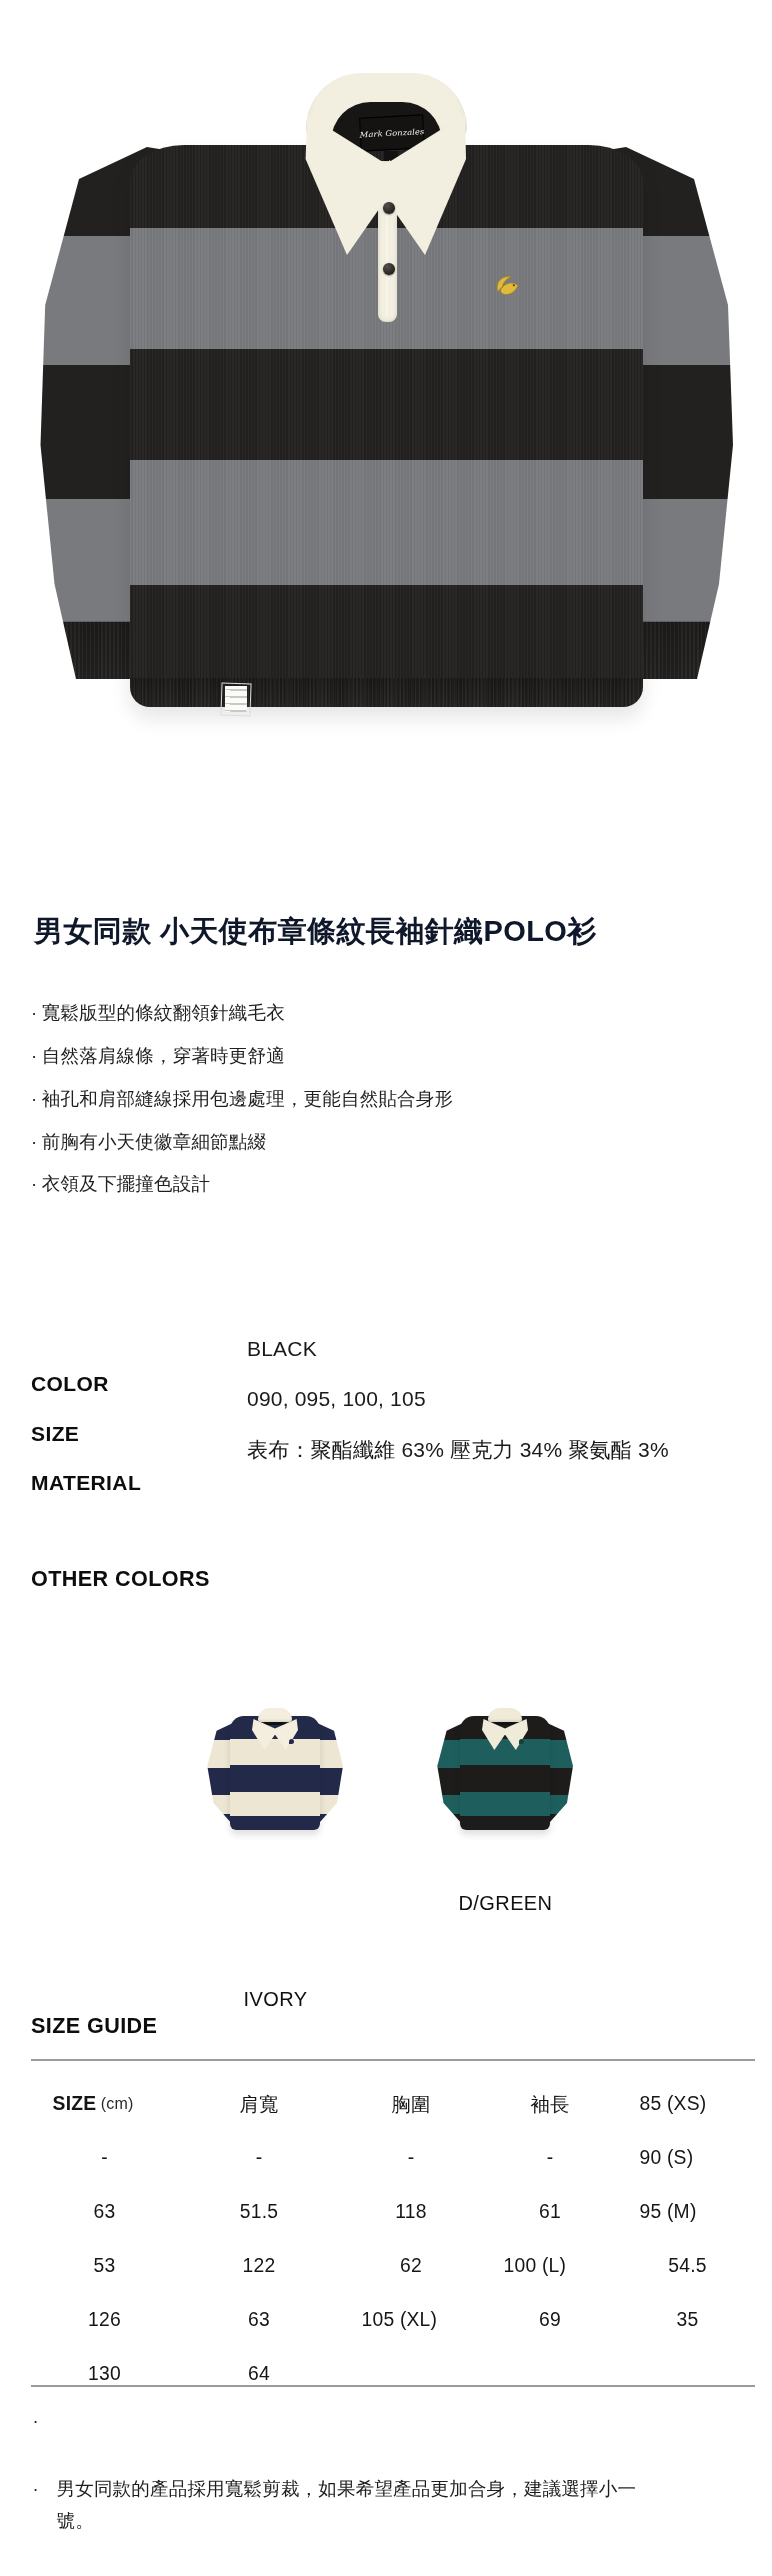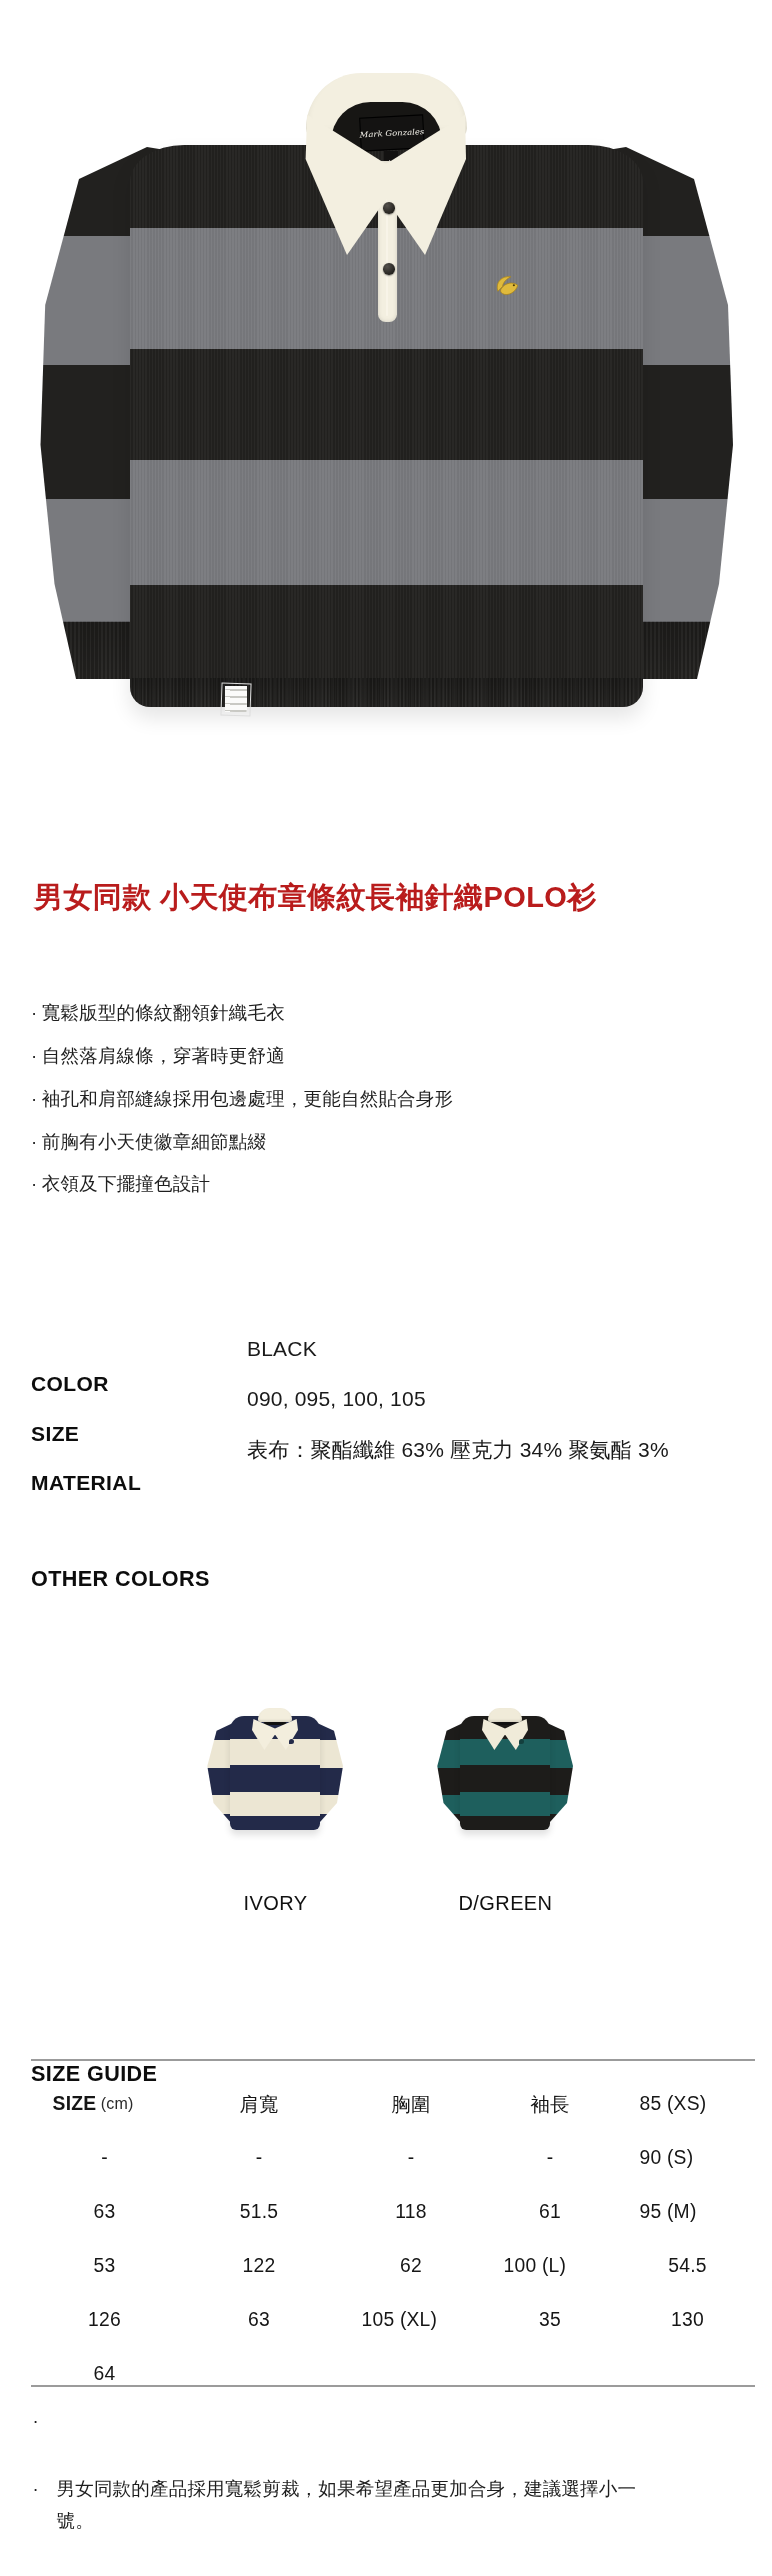"男女同款 小天使布章條紋長袖針織POLO衫" .title { color: #b91c1c -> #0f172a; top: 881px -> 915px }
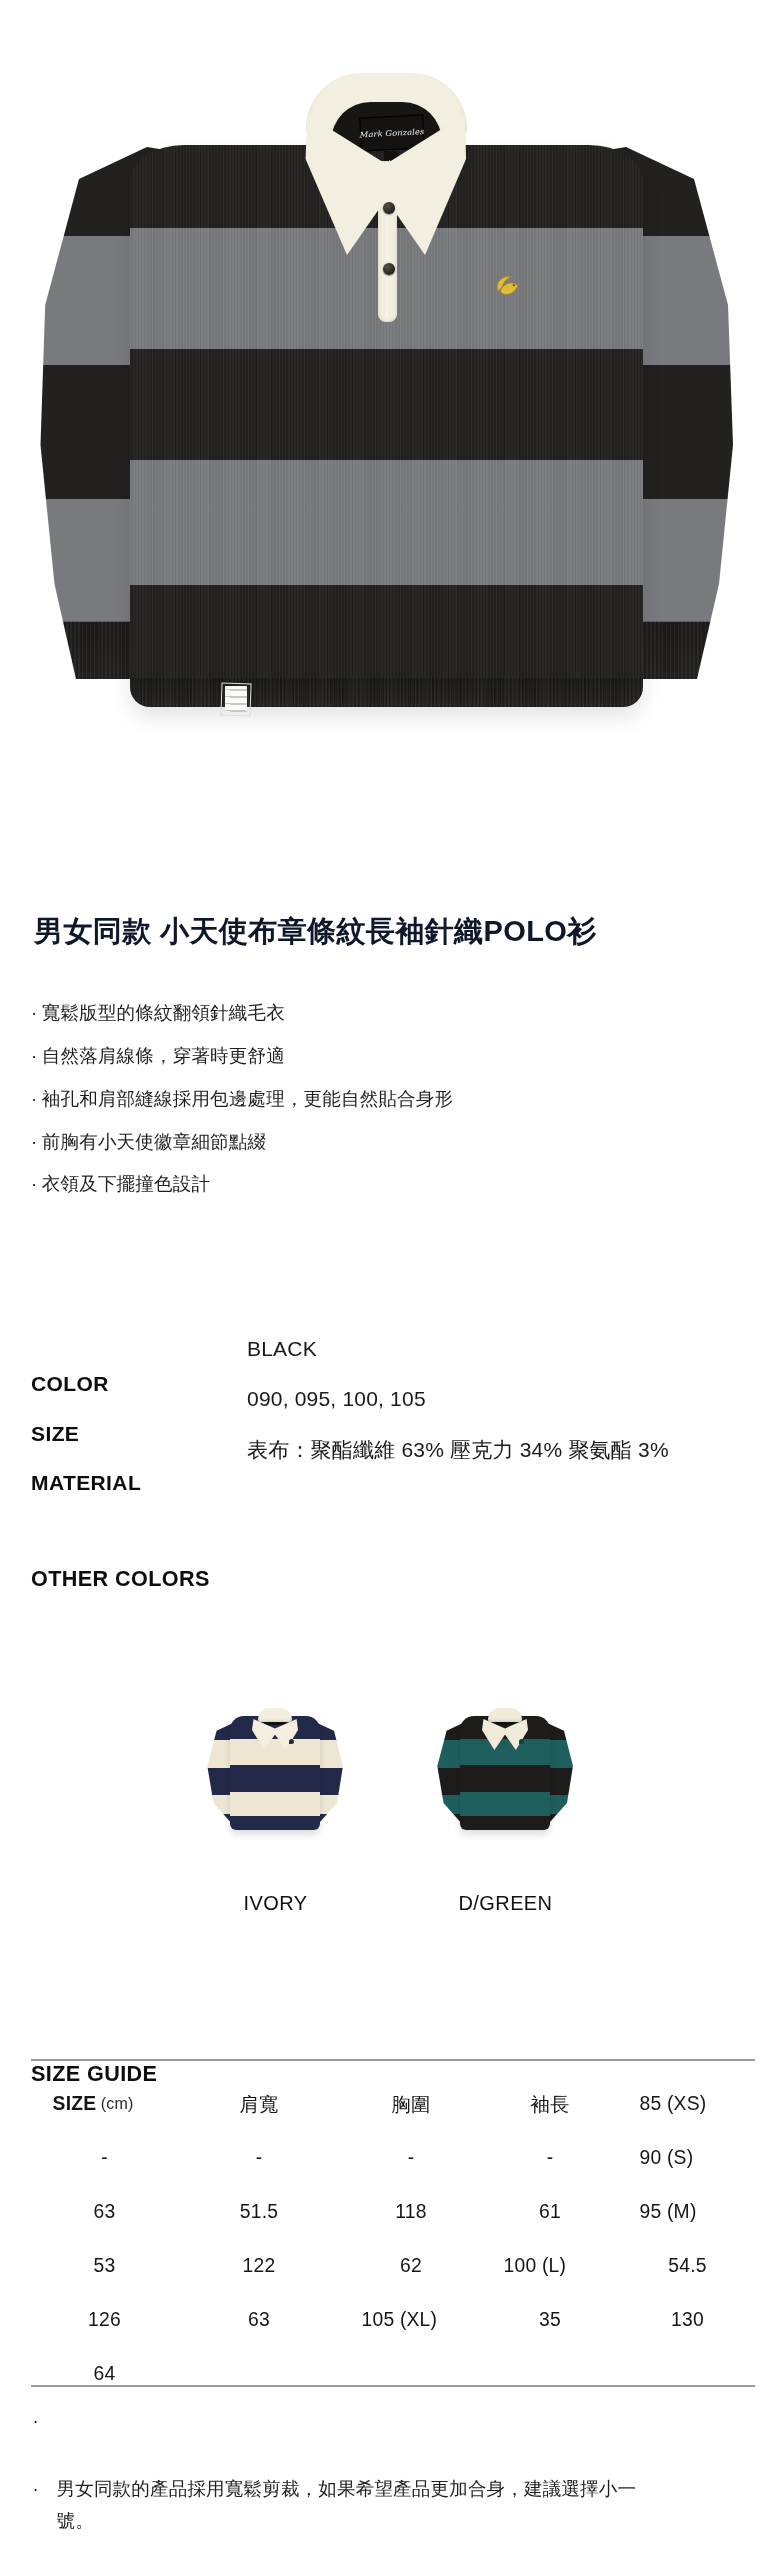"IVORY" div.swatch-label { top: 1892px -> 1988px }
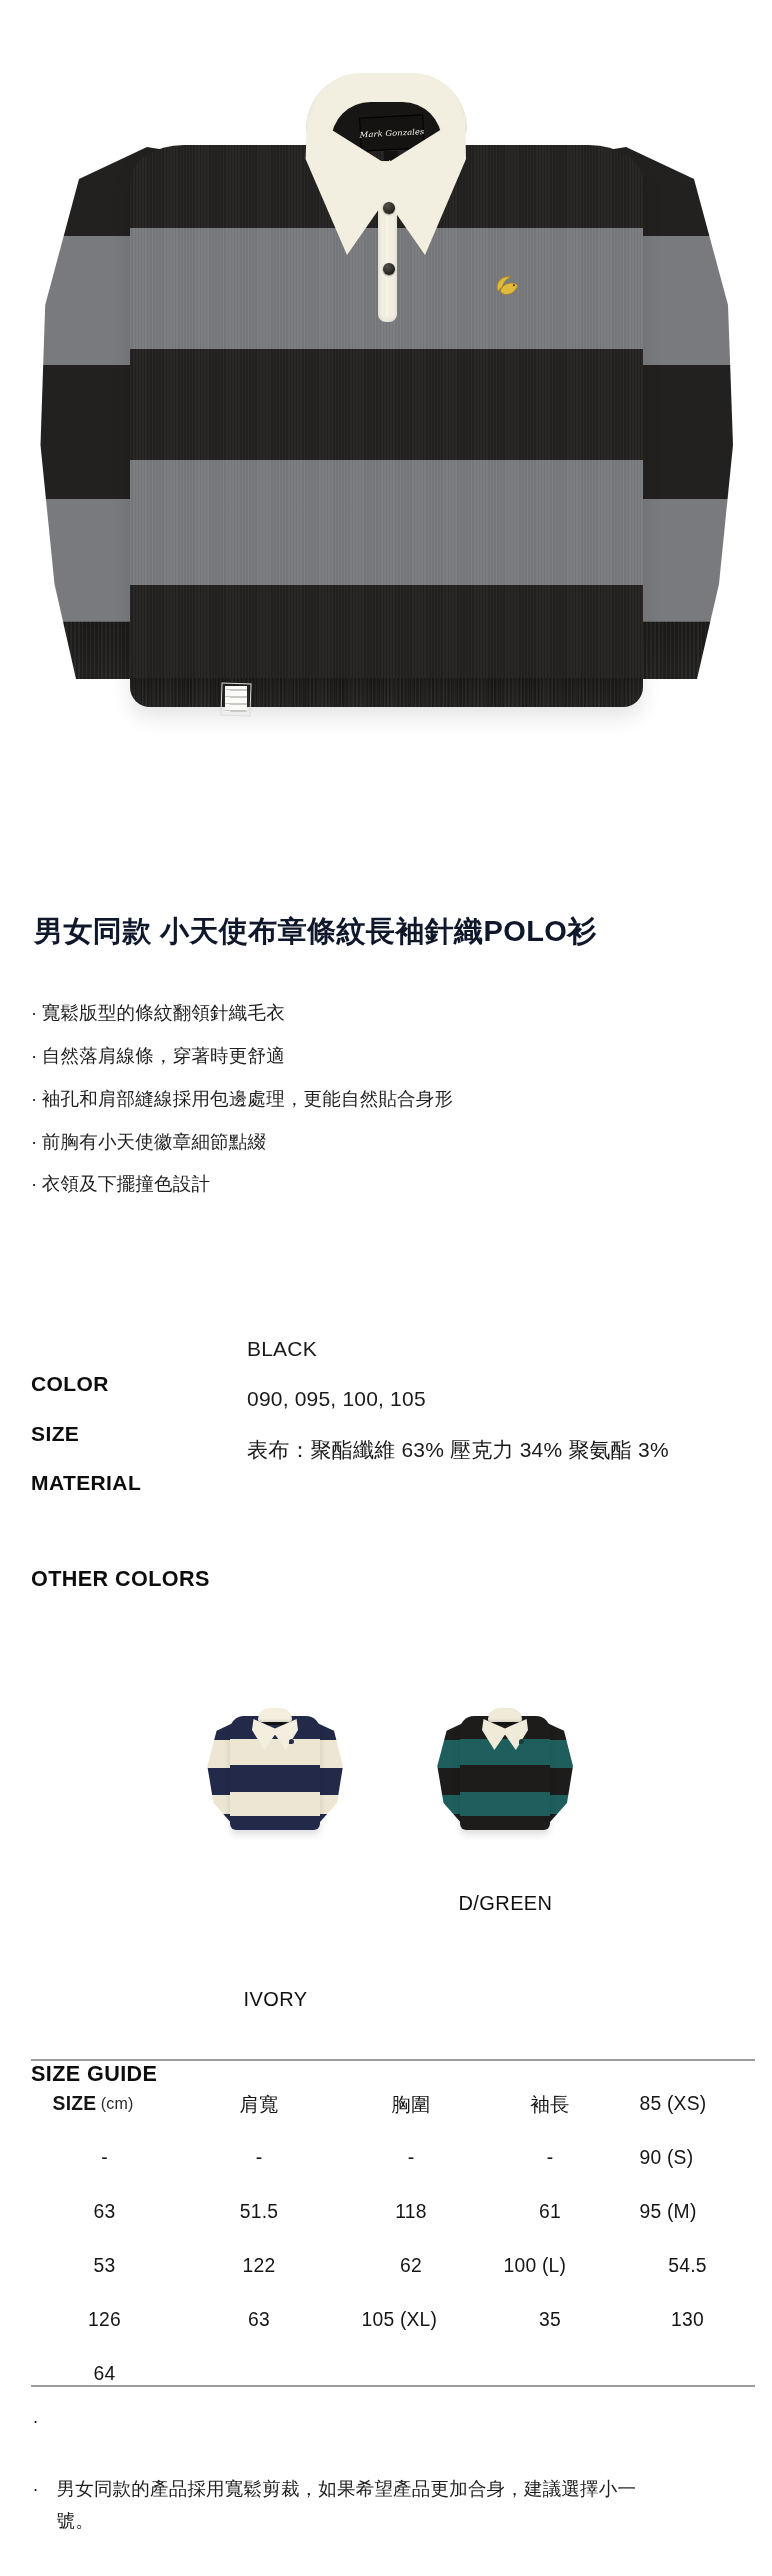"SIZE GUIDE" div.section-heading { margin-top: 48px -> none }
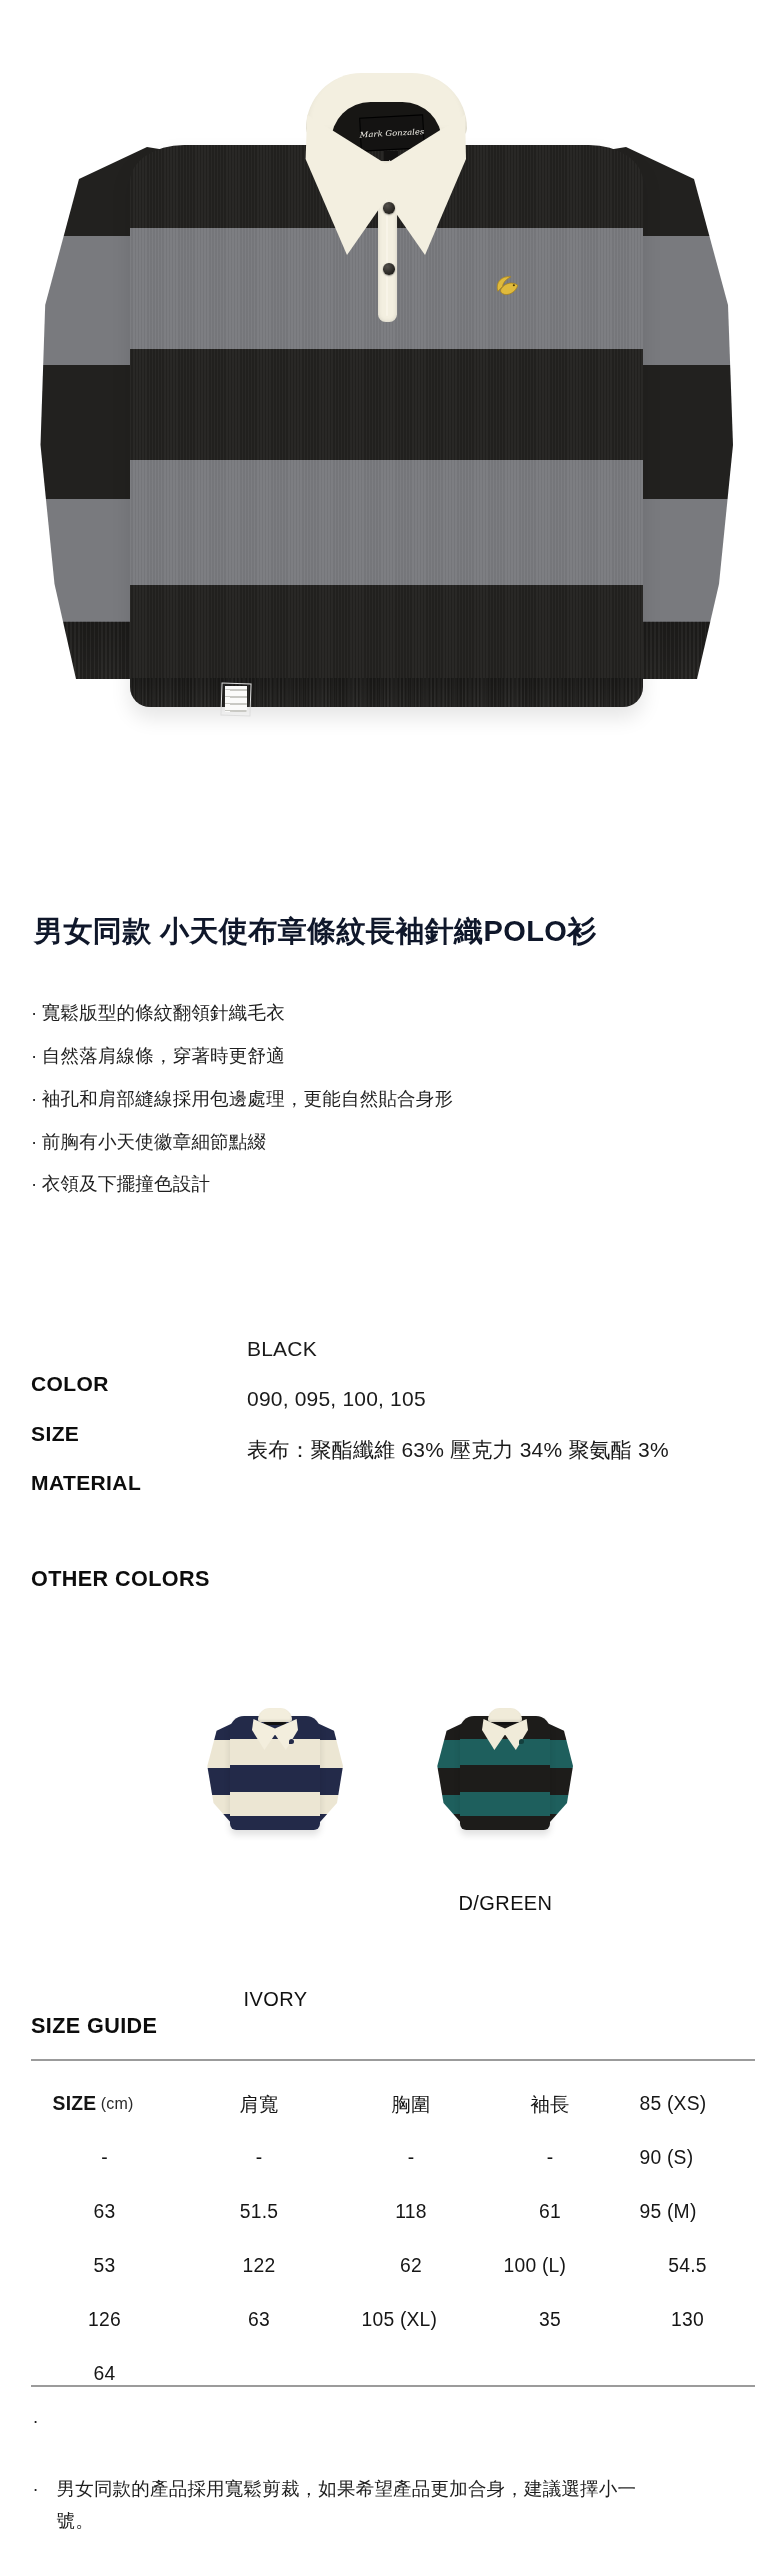"69" div.sg-cell { html: none -> <div>69</div> }
